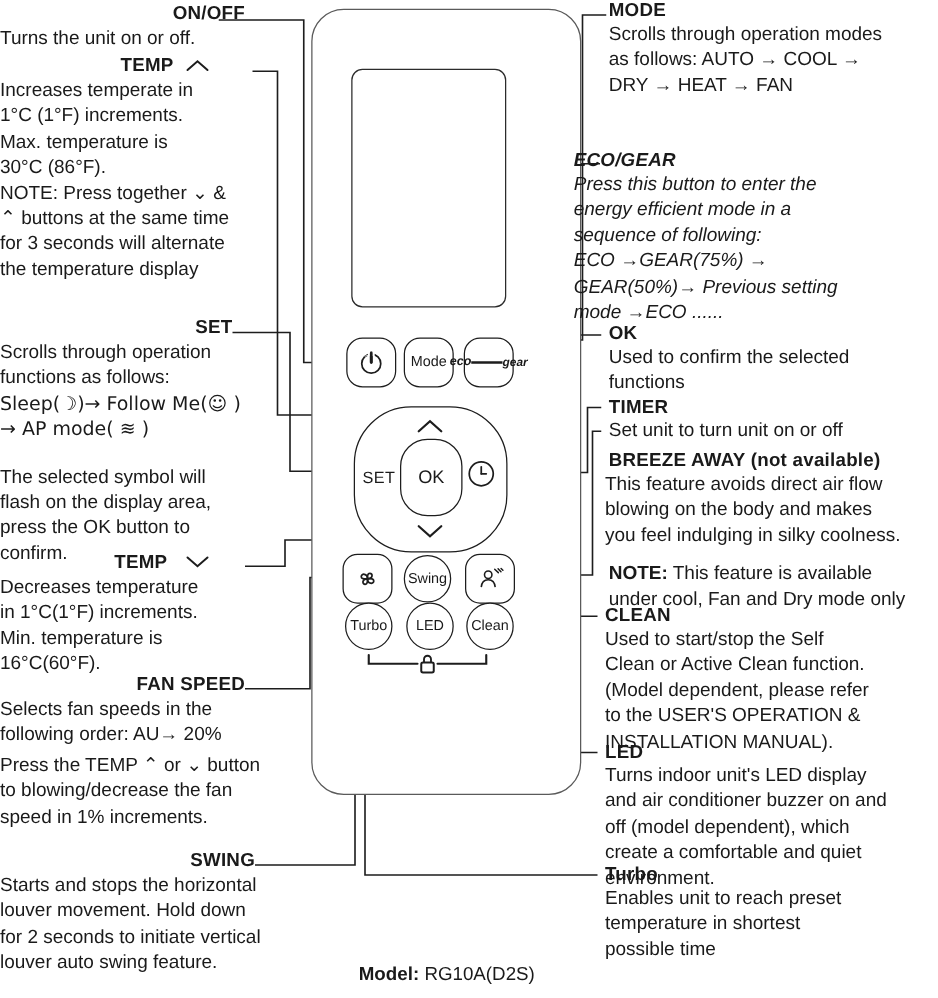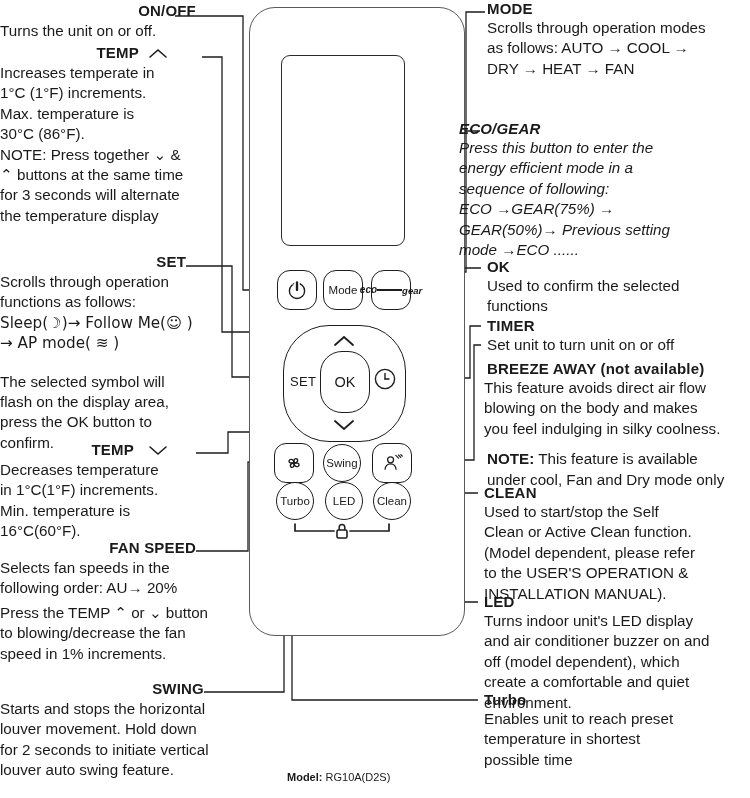"Model: RG10A(D2S)" #model { font-size: 11px -> 15px }
